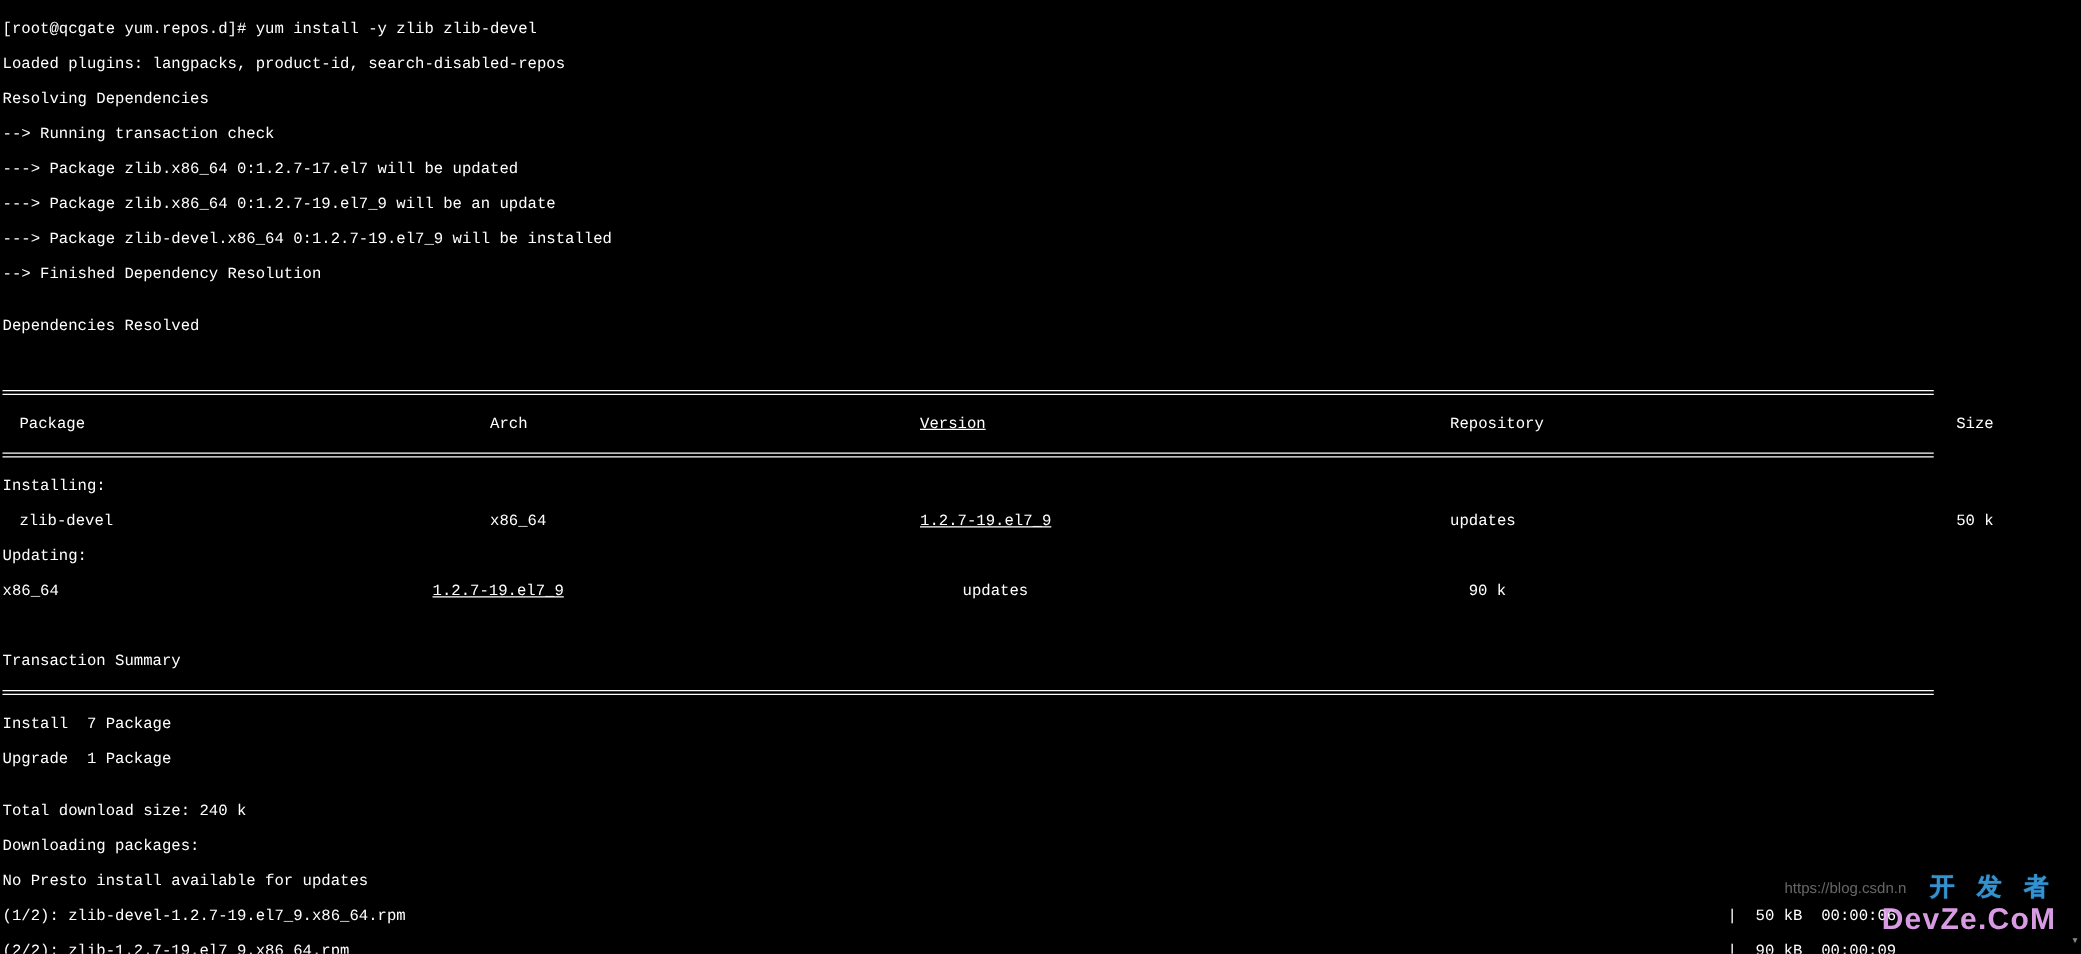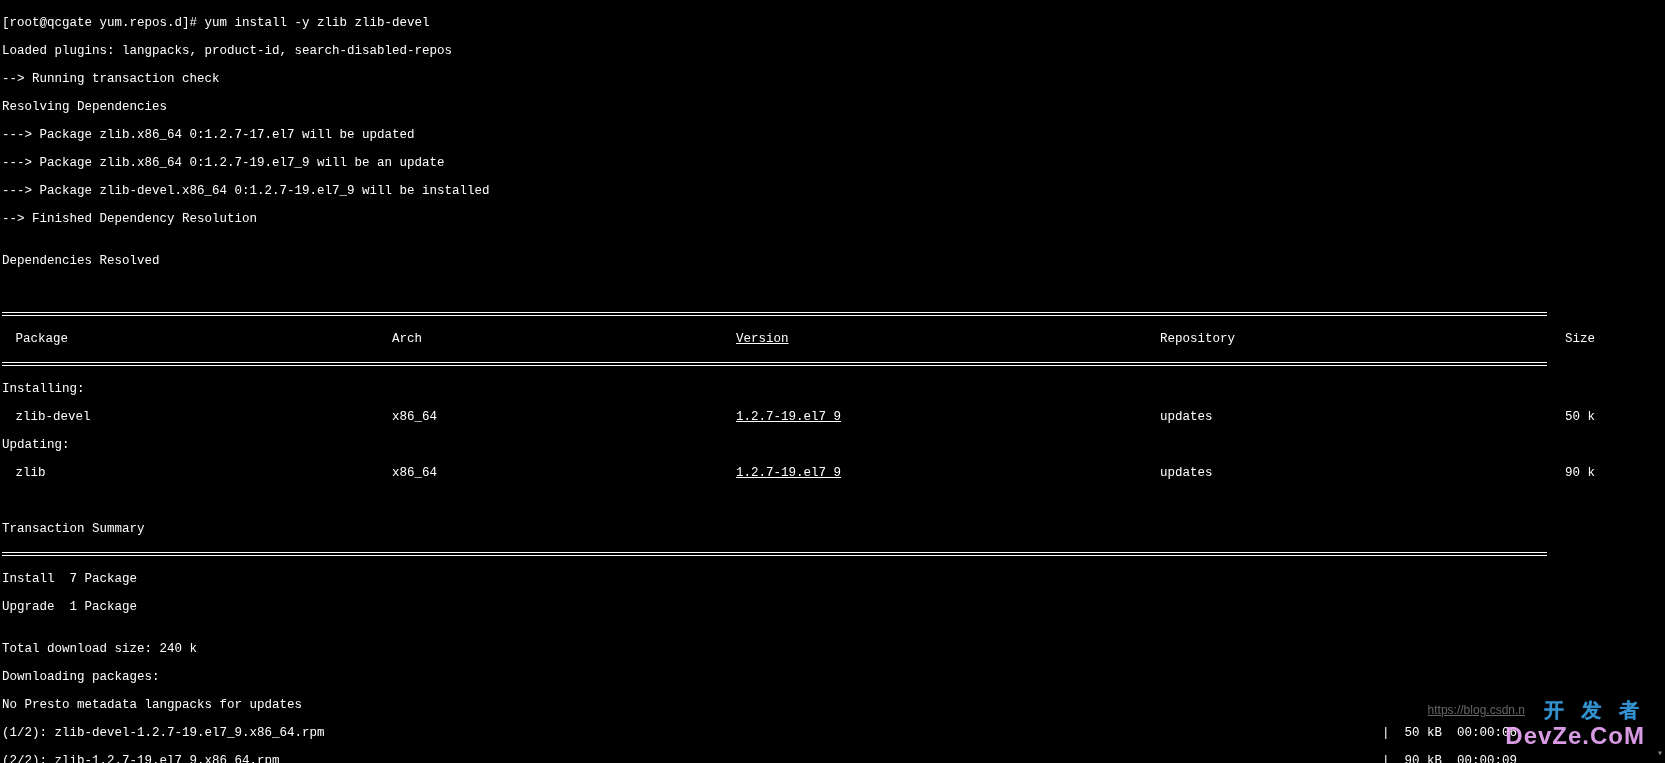"--> Running transaction check" div { order: before "Resolving Dependencies" -> after "Resolving Dependencies" }
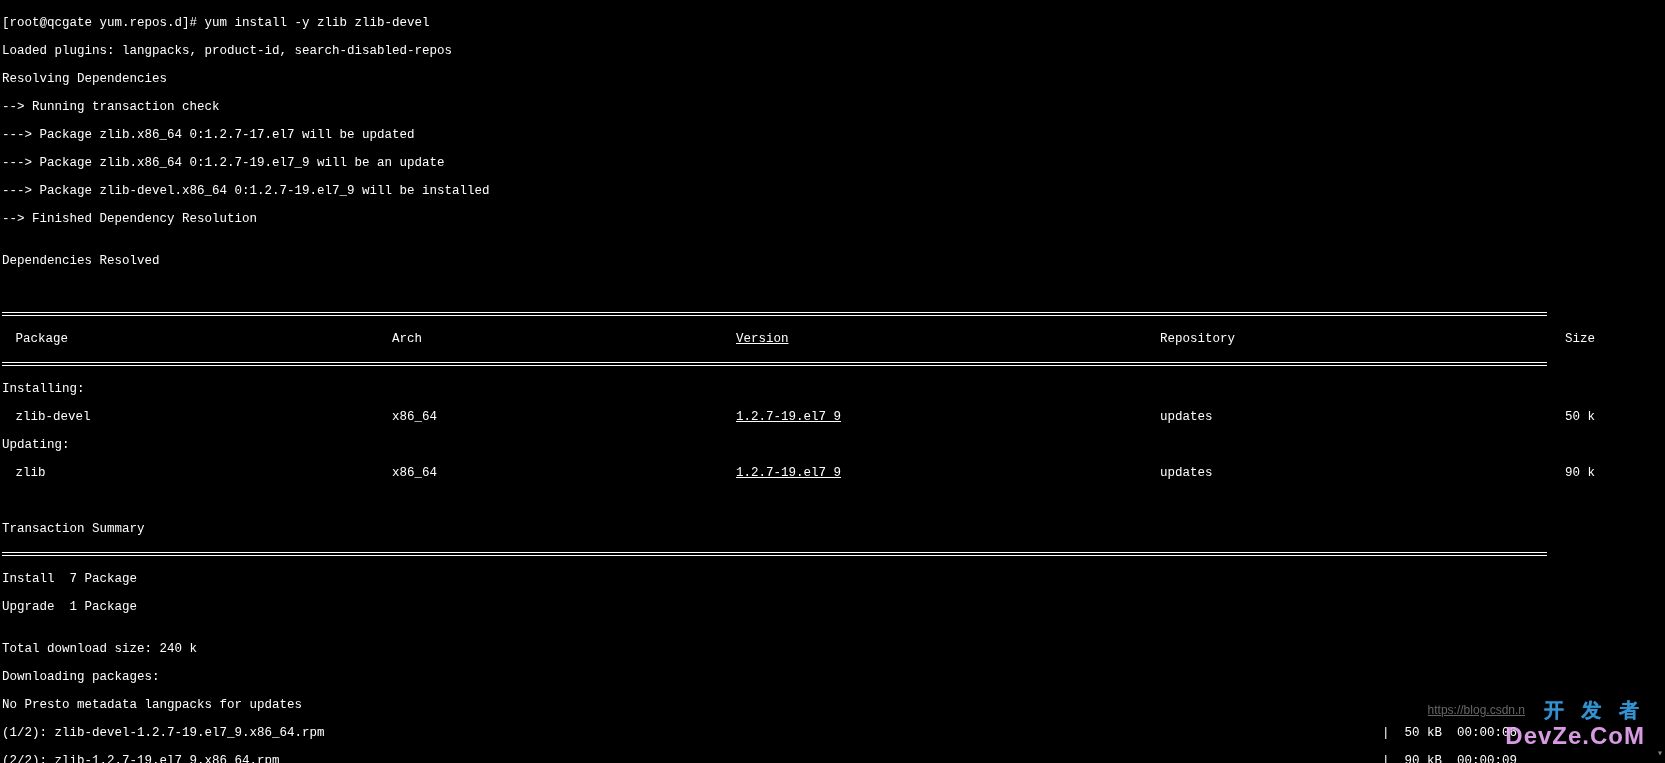"zlib" div.col-pkg { html: <div> zlib</div> -> none }
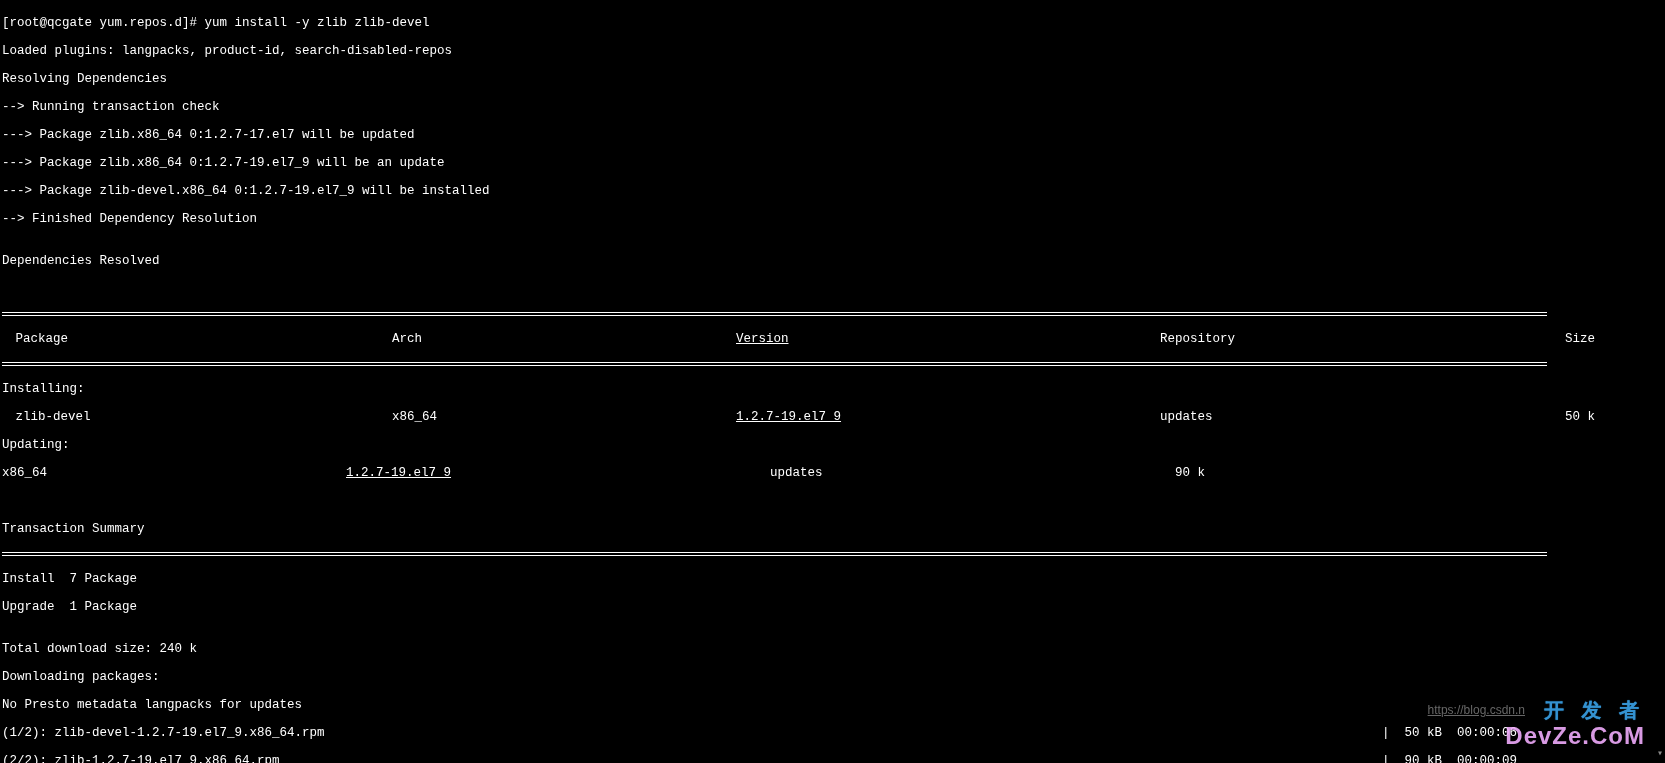"No Presto metadata langpacks for" div { text: metadata langpacks -> install available }
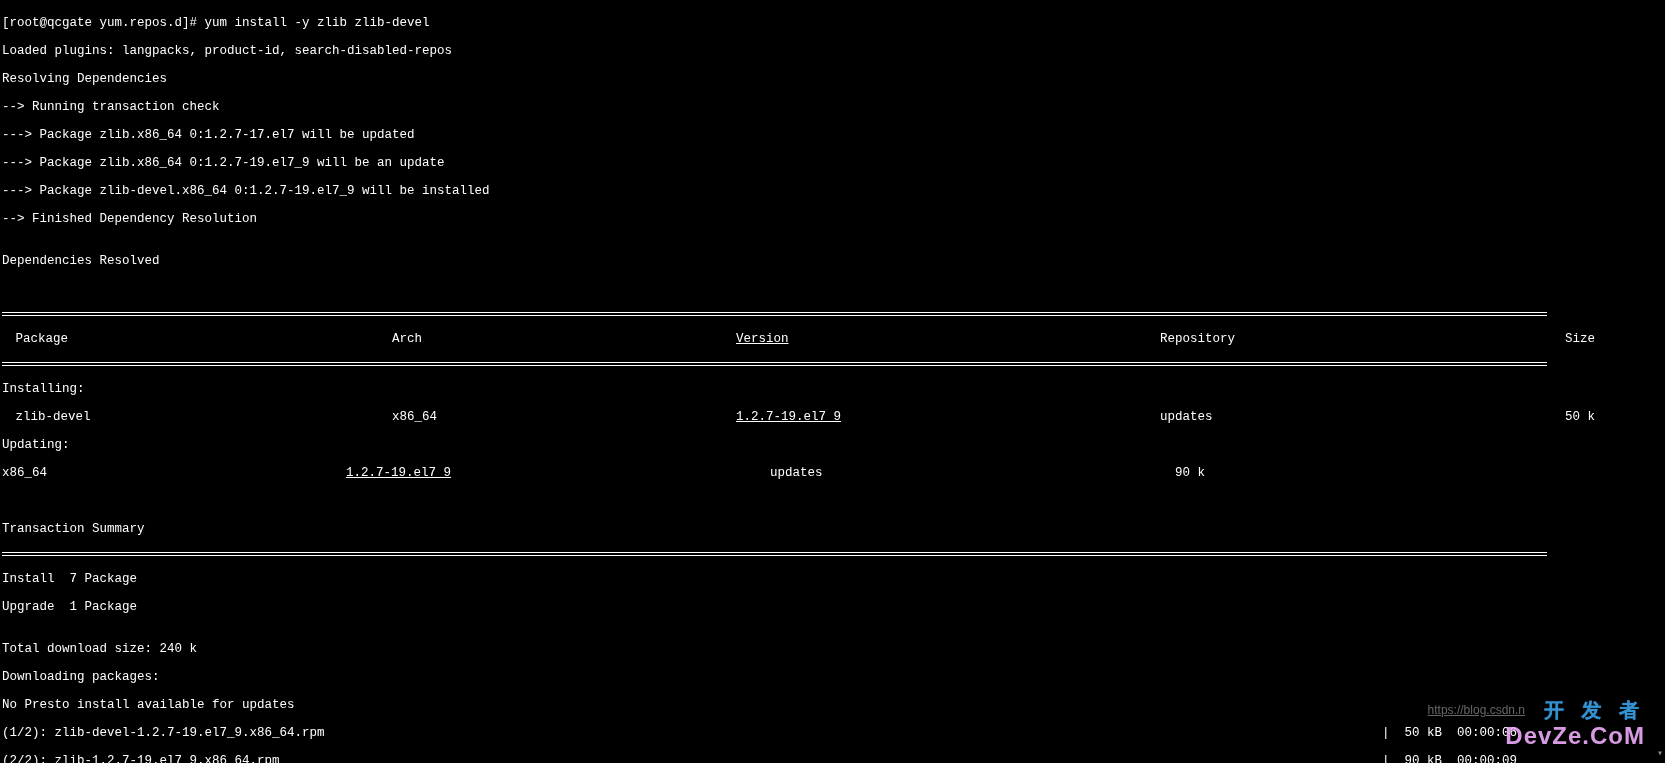"https://blog.csdn.n" .watermark3 { text-decoration: underline -> none }
